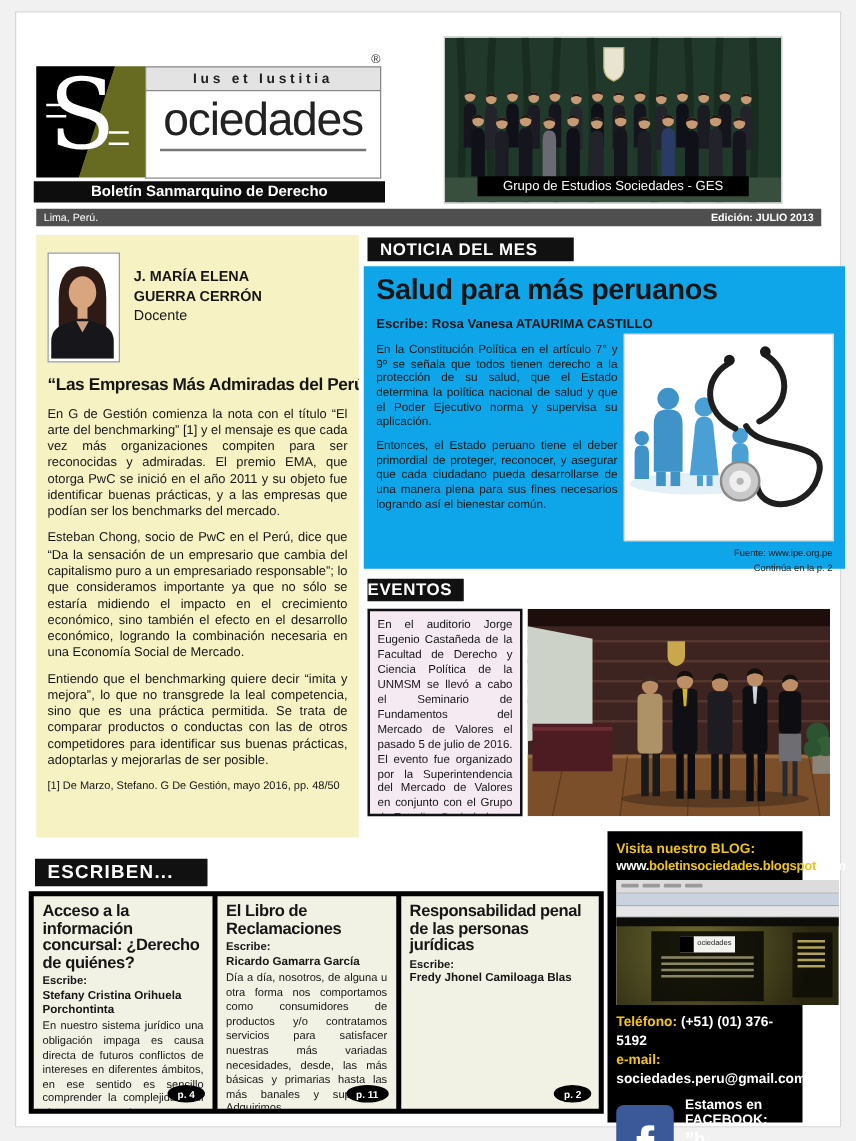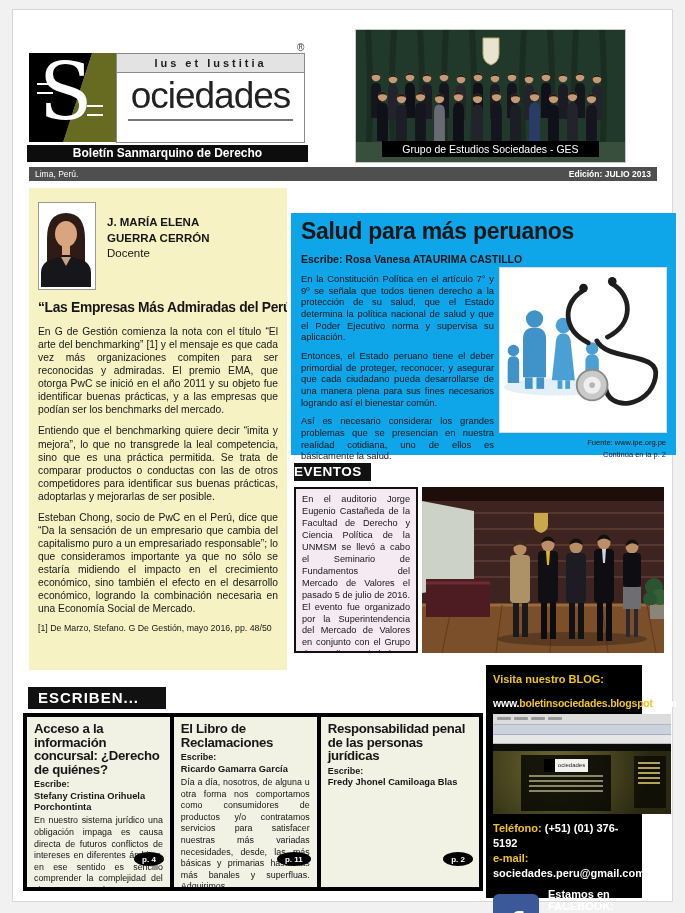"NOTICIA DEL MES" div.abs { html: none -> <div>NOTICIA DEL MES</div> }
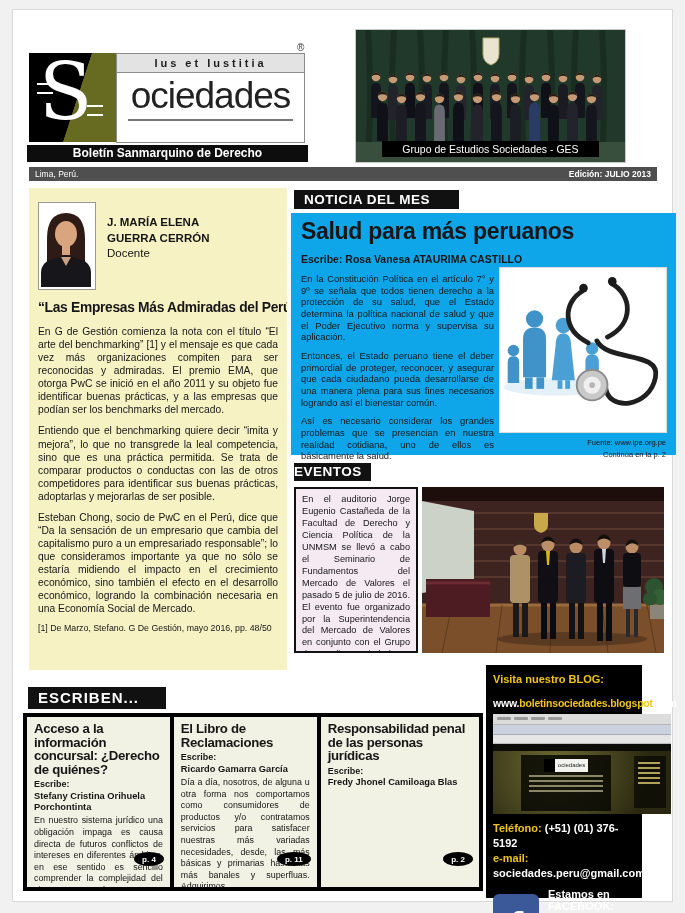"Así es necesario considerar los" p { html: <p>Así es necesario considerar los grandes problemas que se presencian en nuestra realidad cotidiana, uno de ellos es básicamente la salud.</p> -> none }
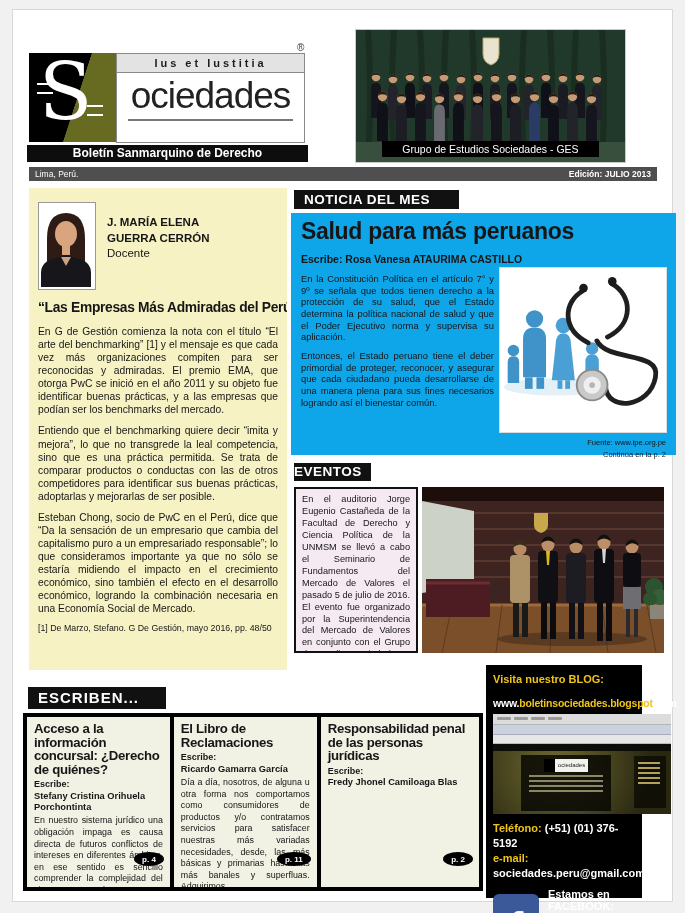"Entiendo que el benchmarking quiere" p { order: before "Esteban Chong, socio de PwC" -> after "Esteban Chong, socio de PwC" }
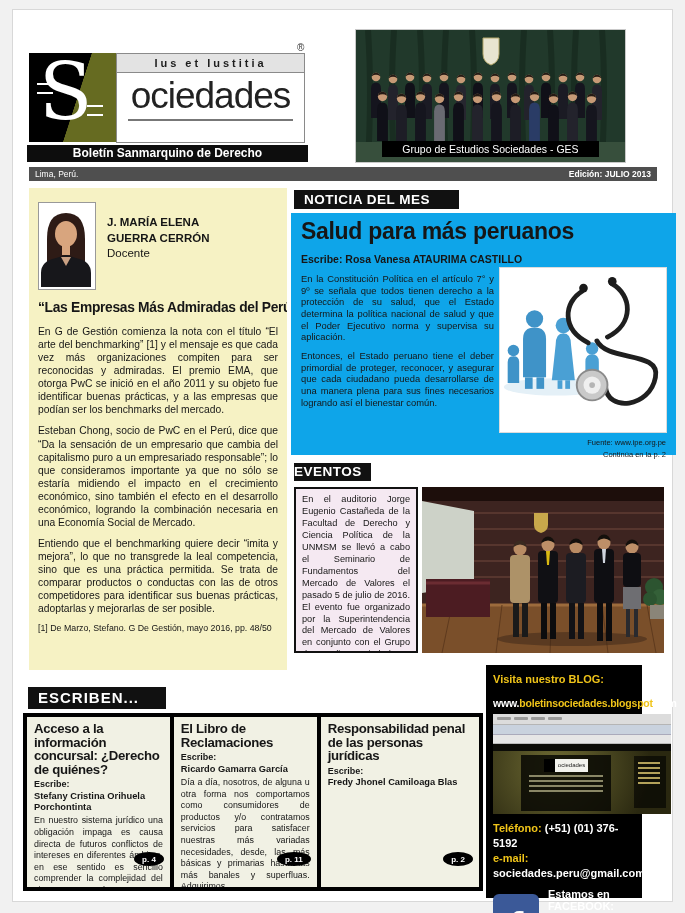"www.boletinsociedades.blogspot.com" .blog-url { margin-top: 12px -> 2px }
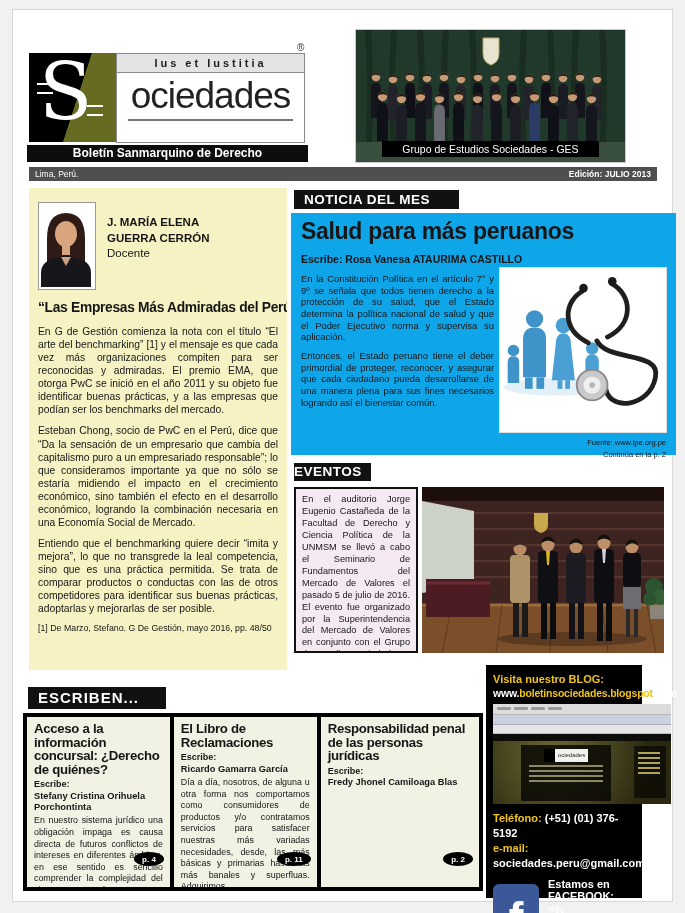"p. 4" .art-page { bottom: 21px -> 5px }
